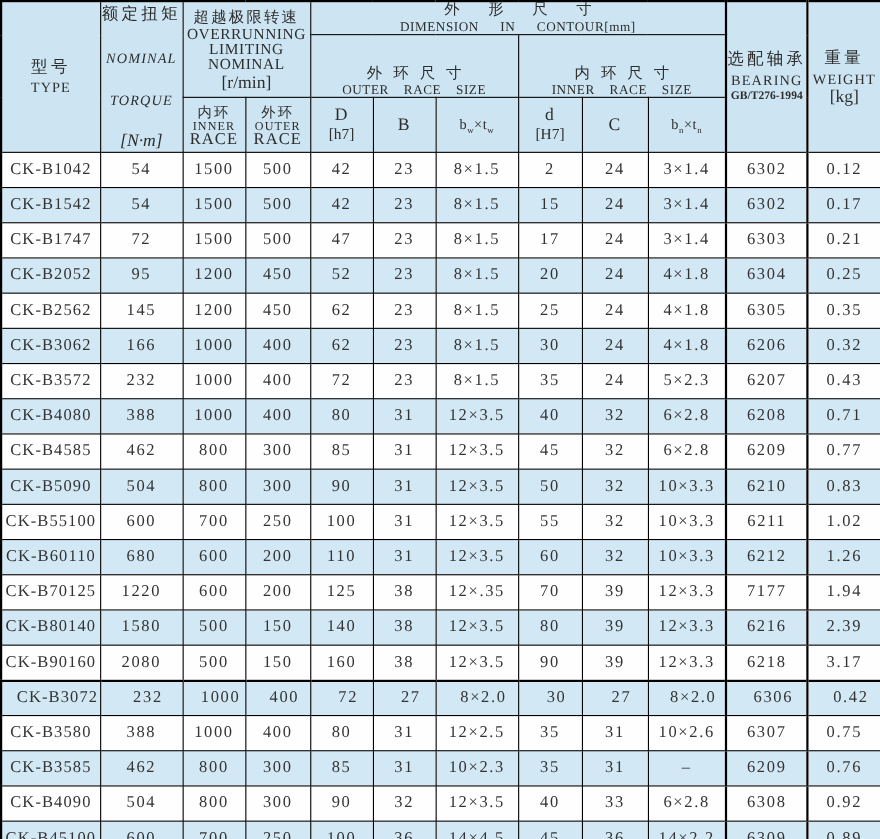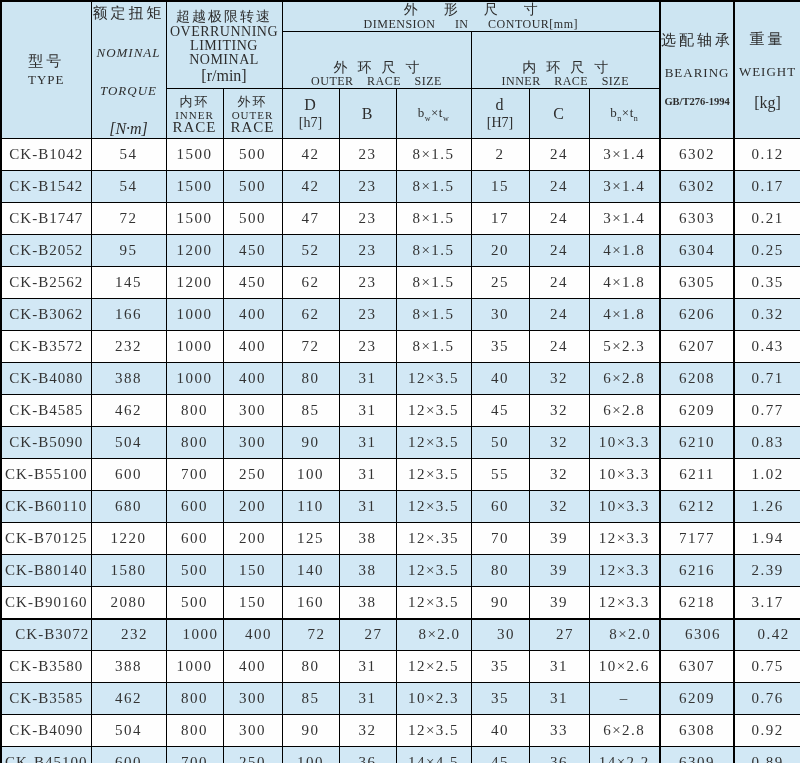"BEARING" .gap12 { margin-top: 14px -> 0 }
